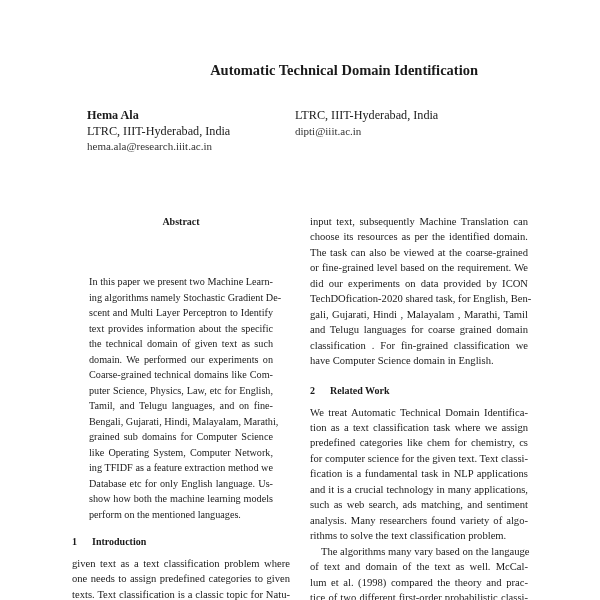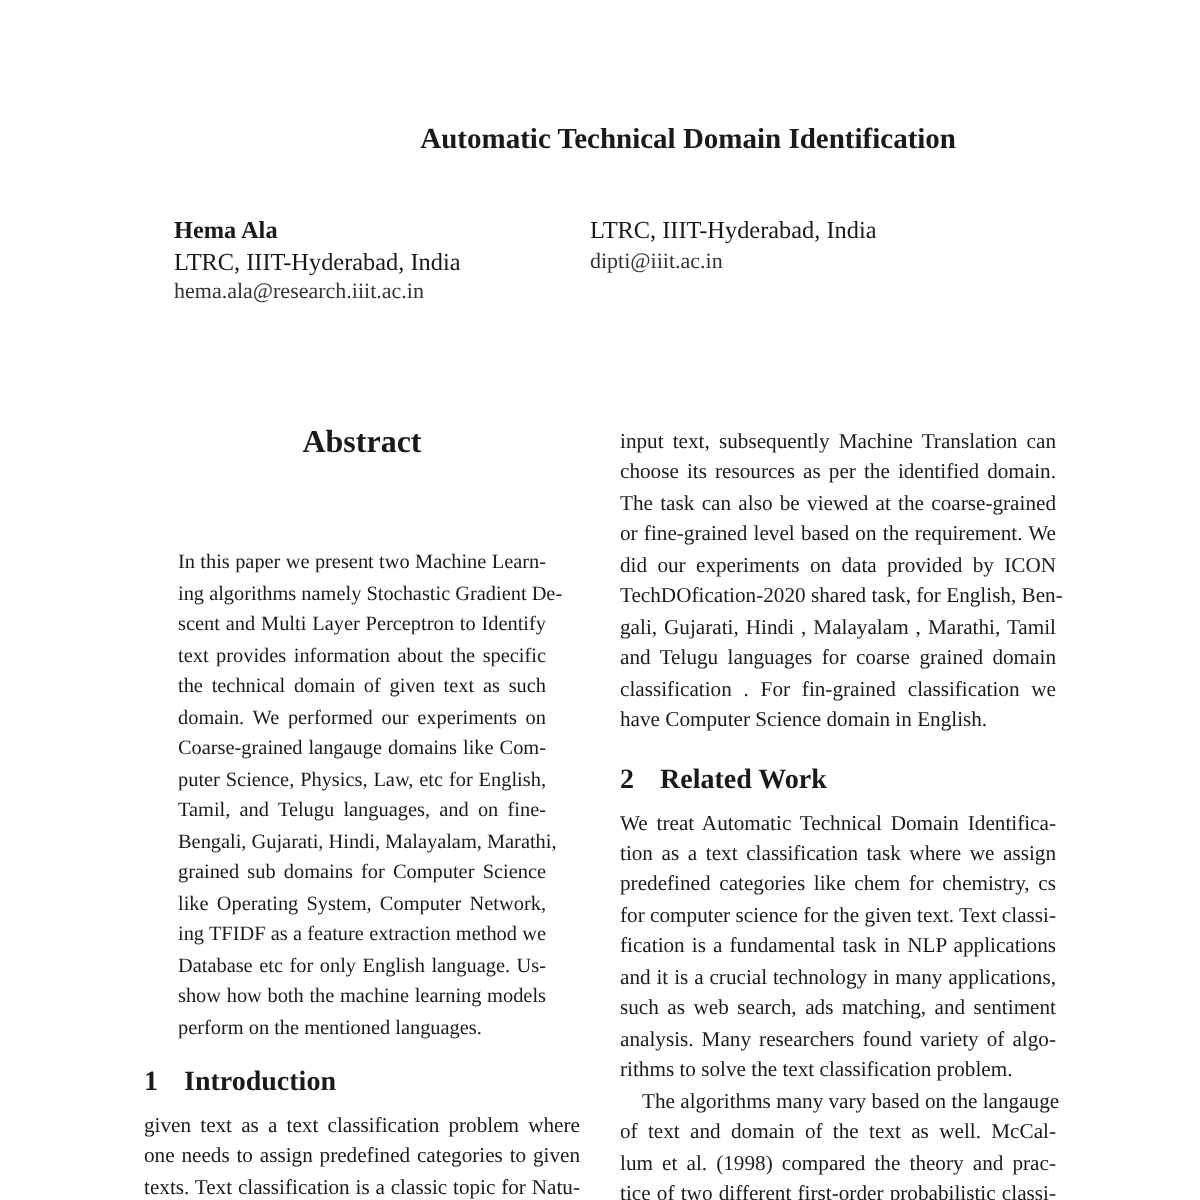"Abstract" .abstract-h { font-size: 16px -> 10px }
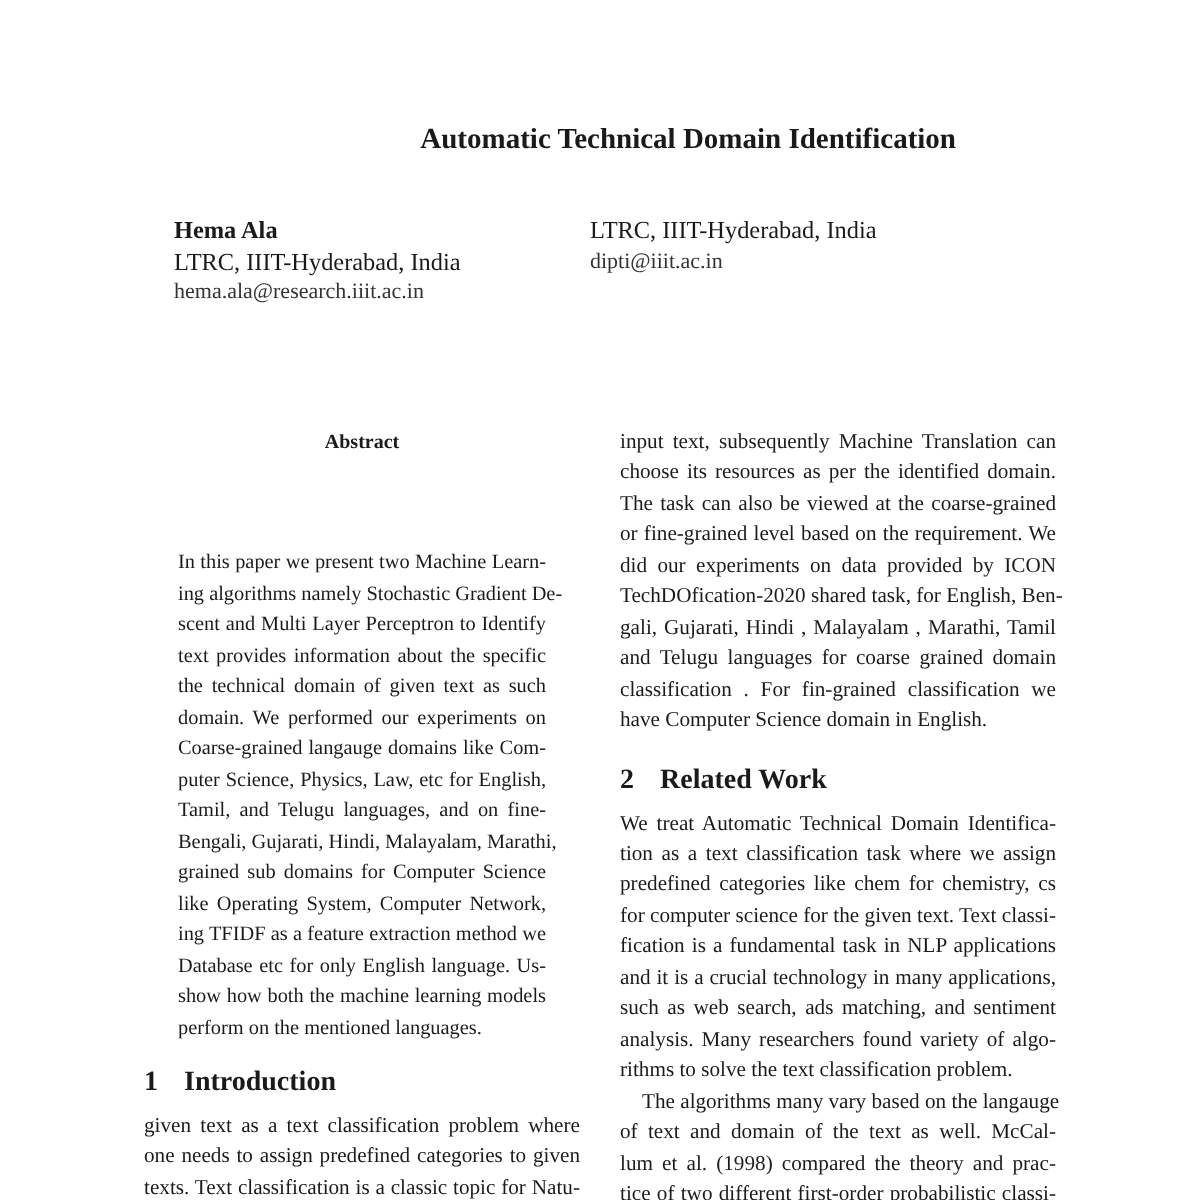"Coarse-grained langauge domains like" span.line { text: langauge -> technical }
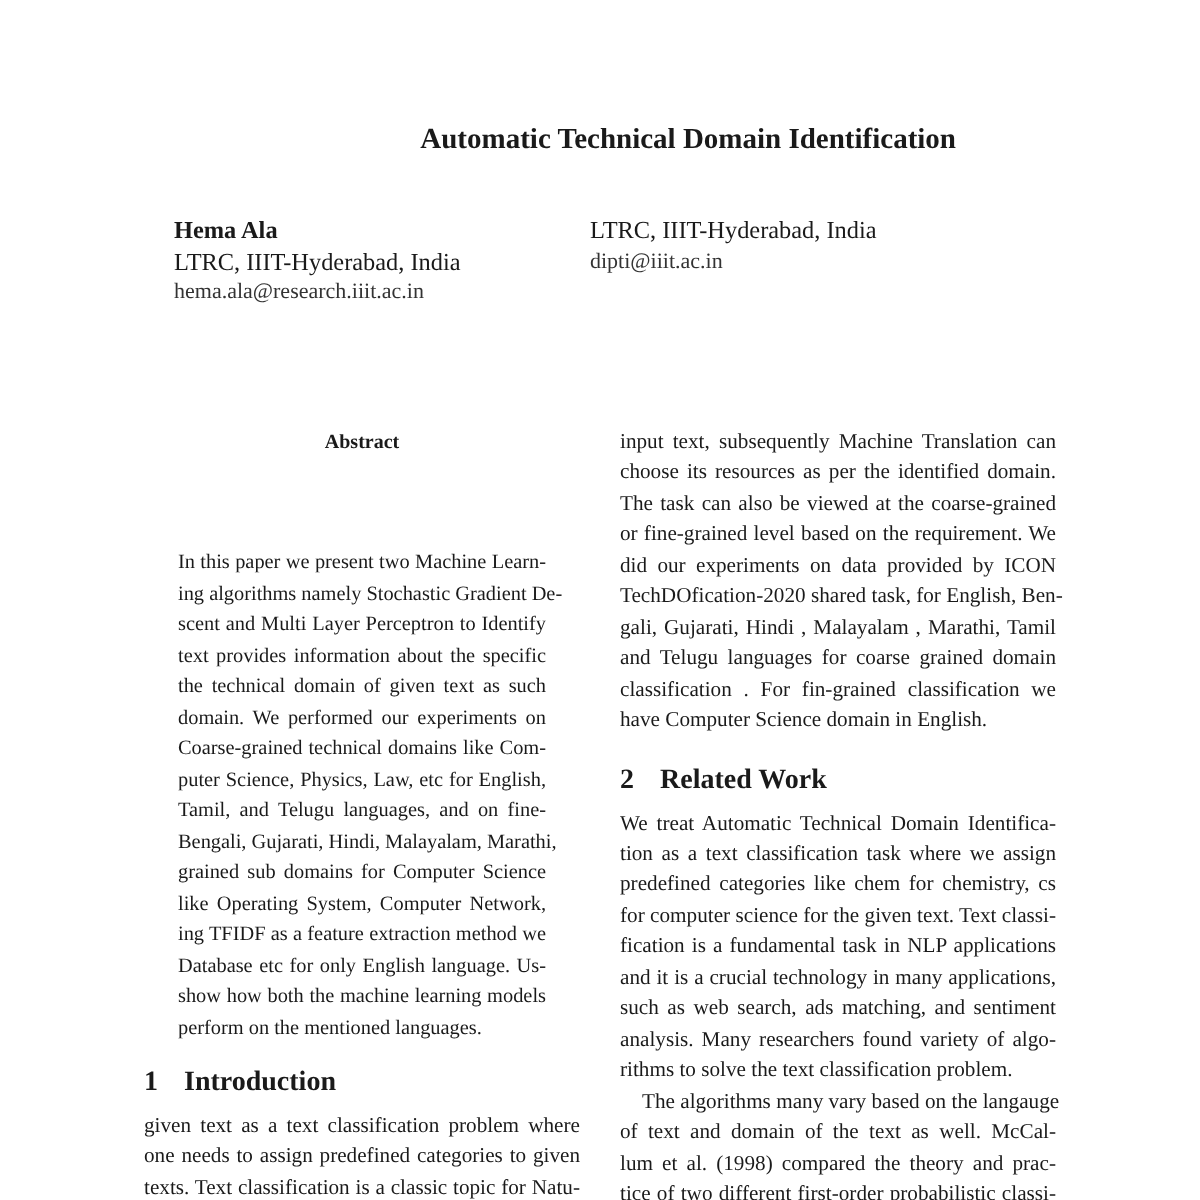"2 Related Work" .sec-h { font-size: 14px -> 10px }
